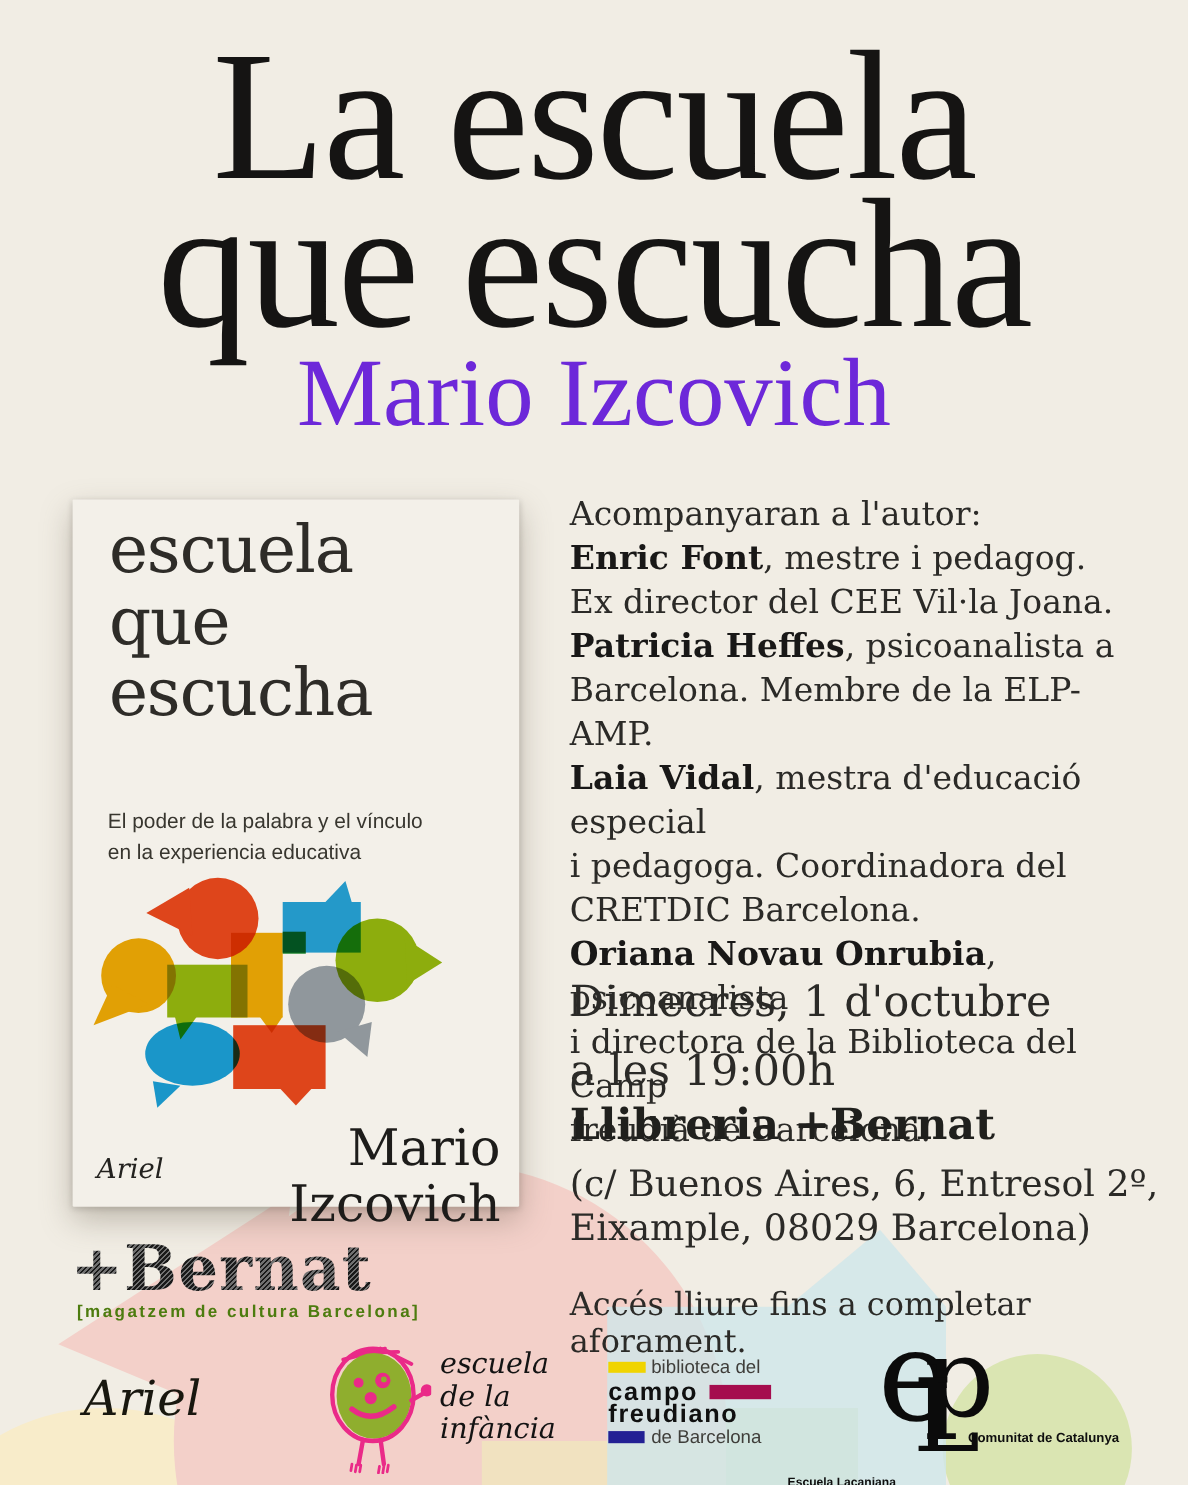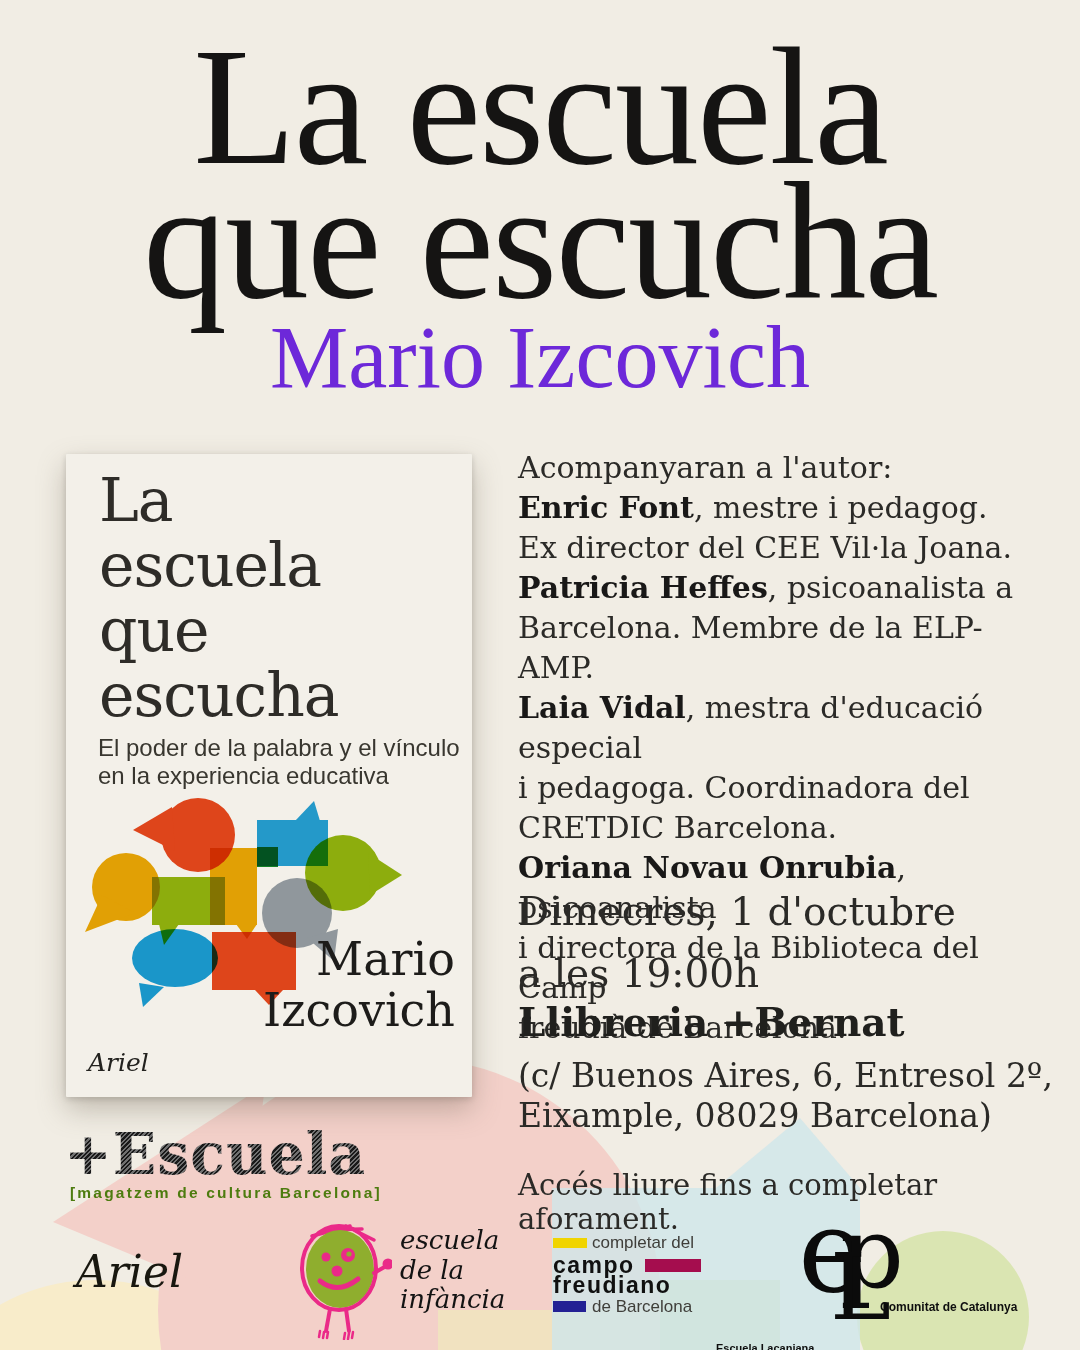"La" div { html: <div>La</div> -> none }
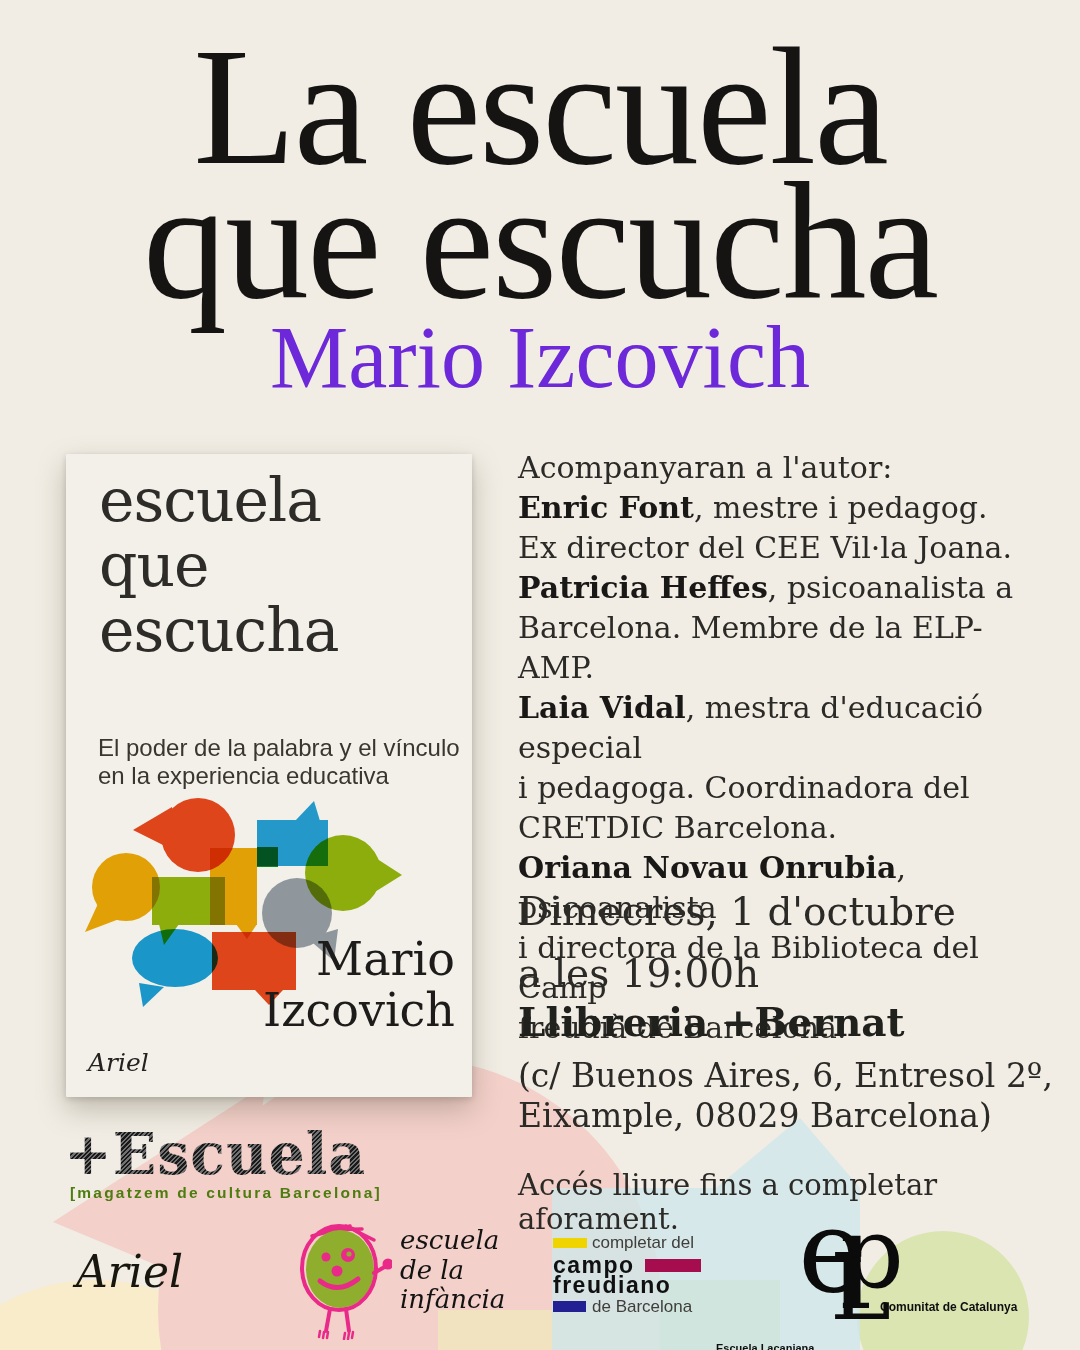"El poder de la palabra" .cover-subtitle { font-size: 24px -> 19px }
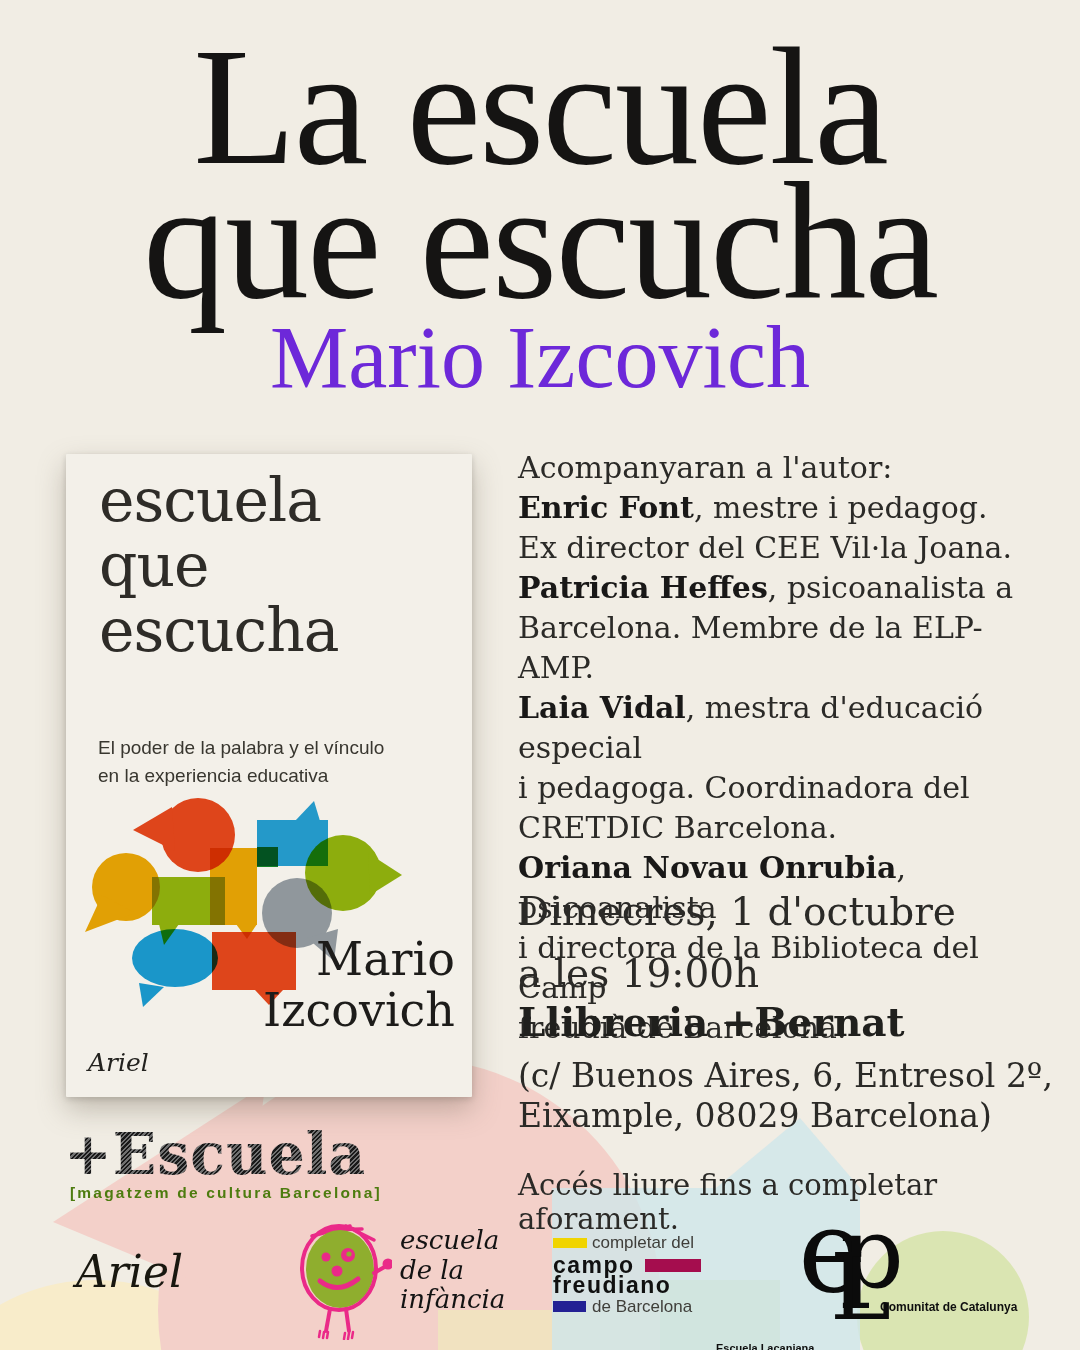"Mario" .cover-author { top: 934px -> 1018px }
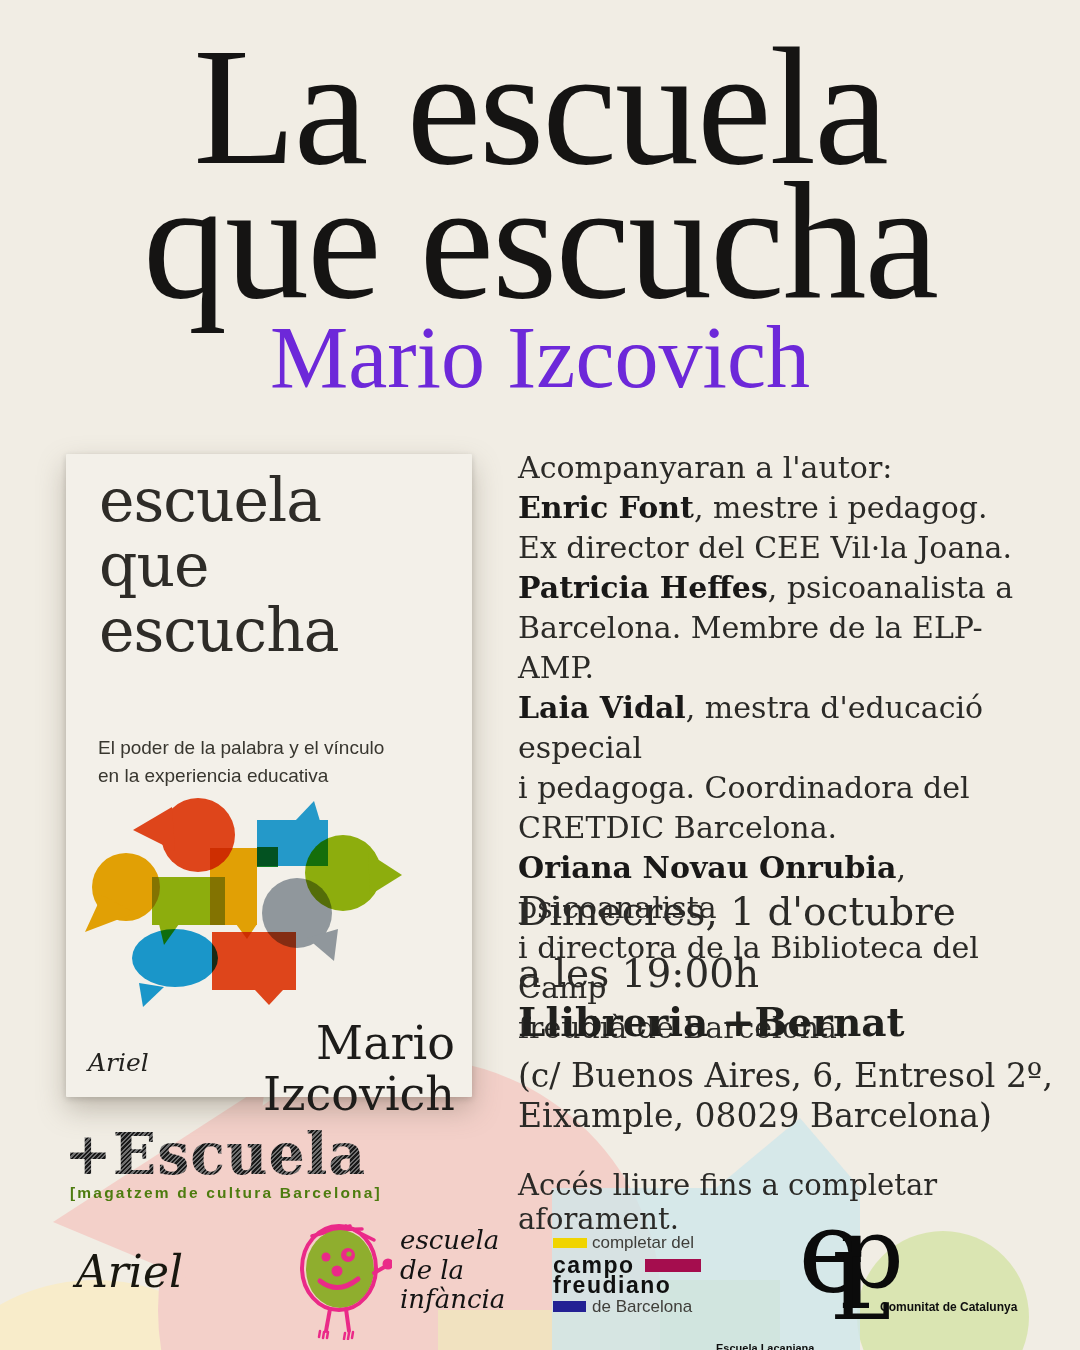"+Escuela" div.abs { text: +Escuela -> +Bernat }
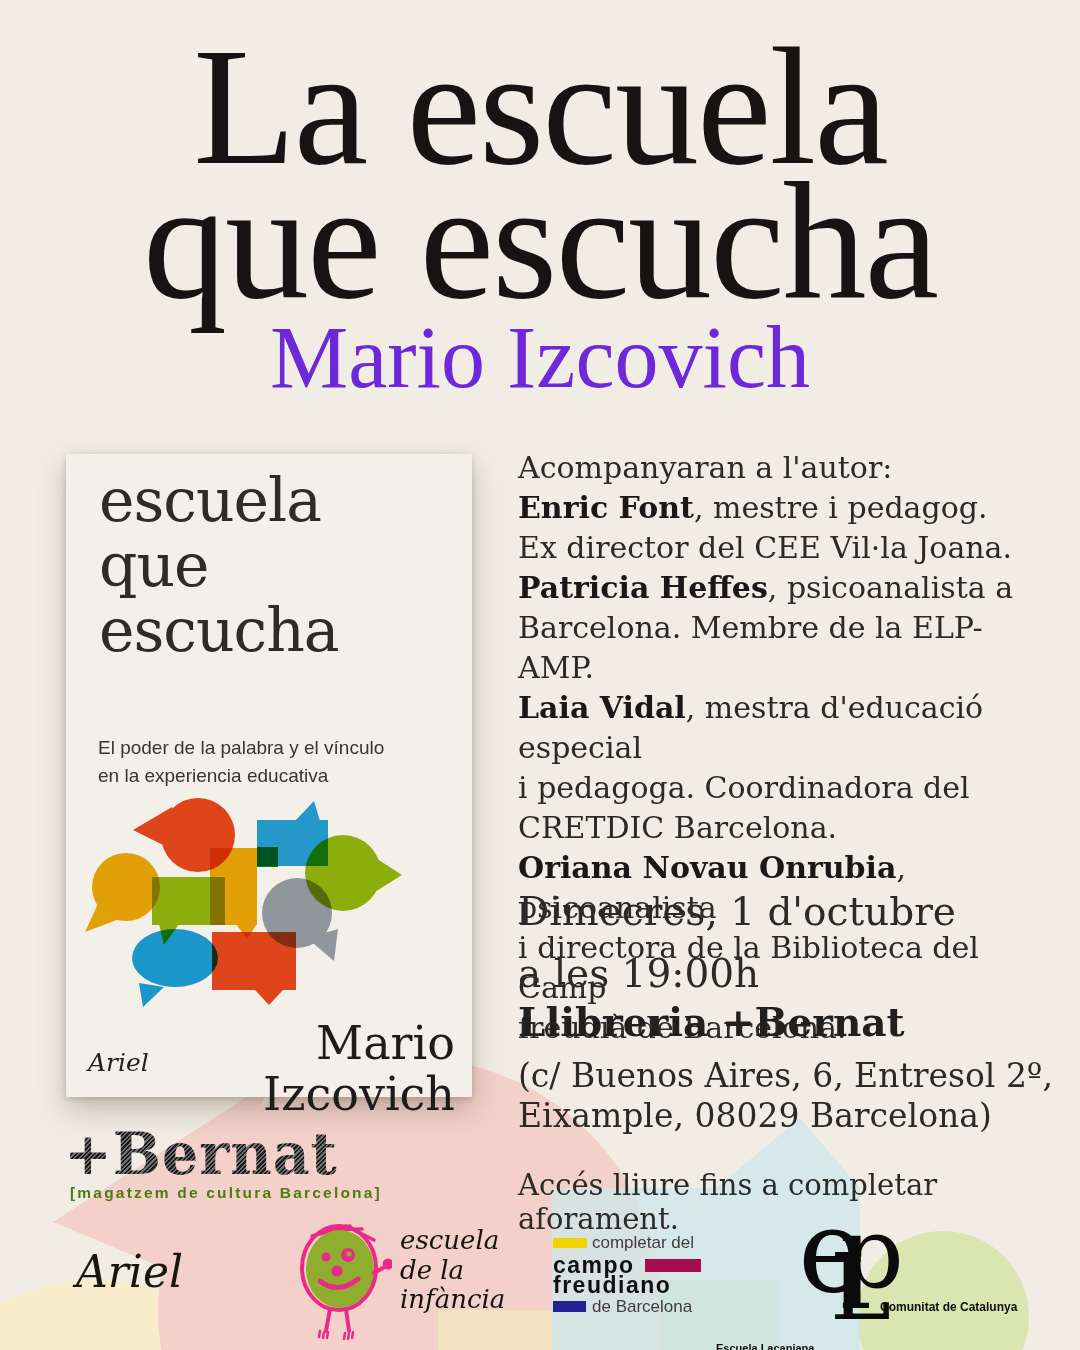"completar del" div.bib-sans { text: completar -> biblioteca }
